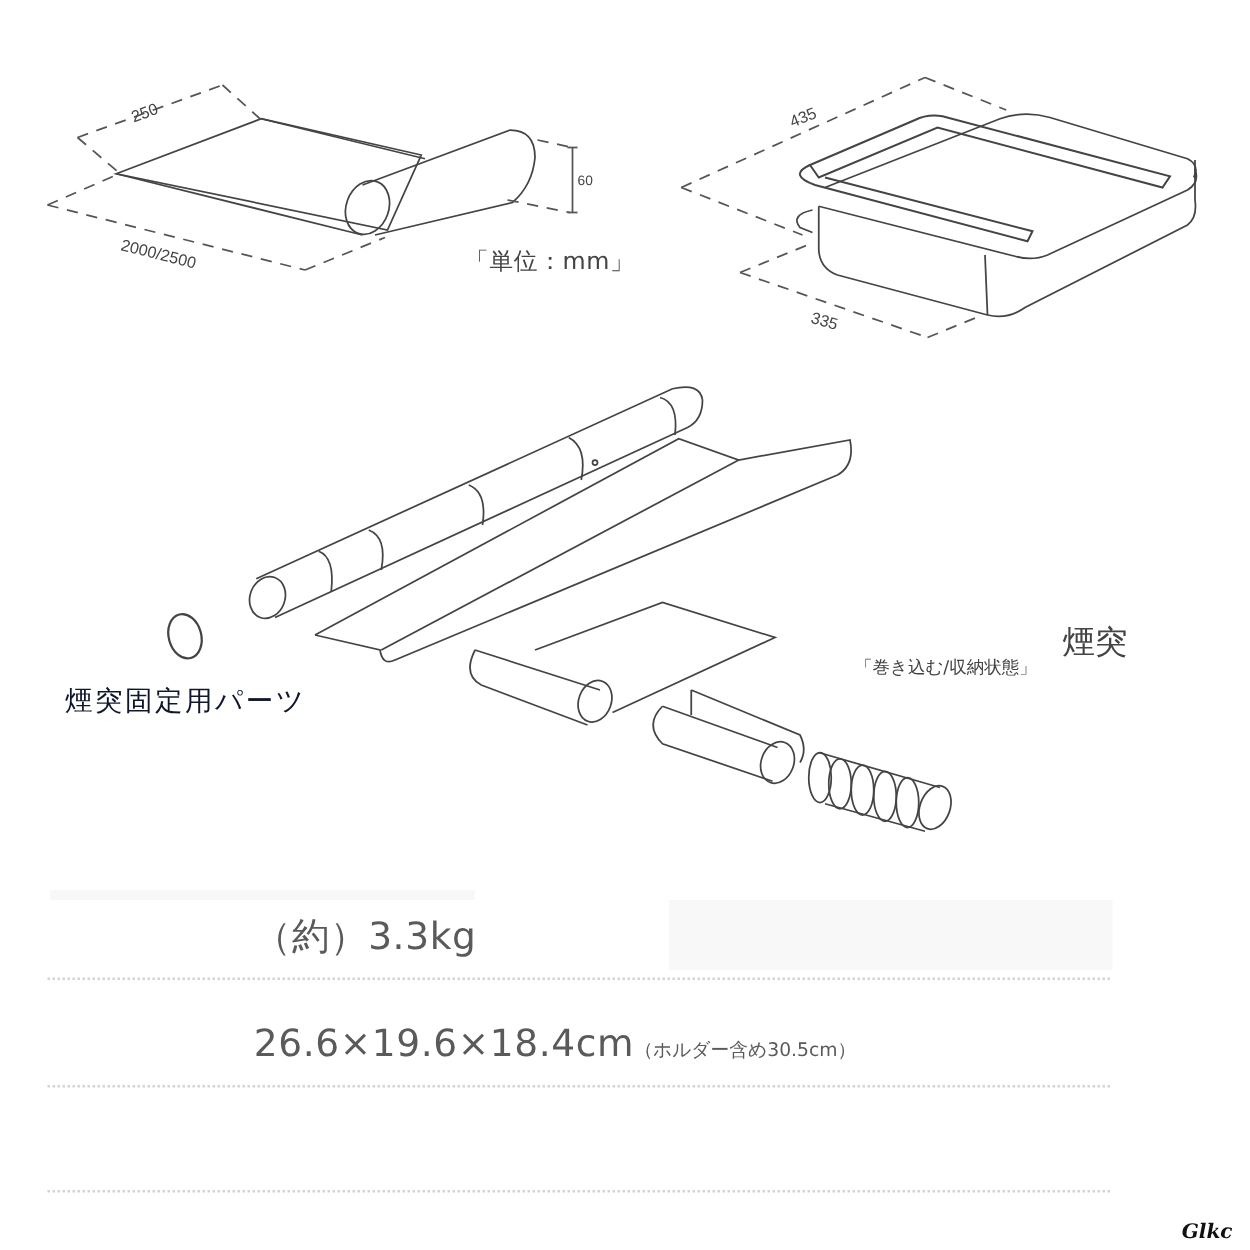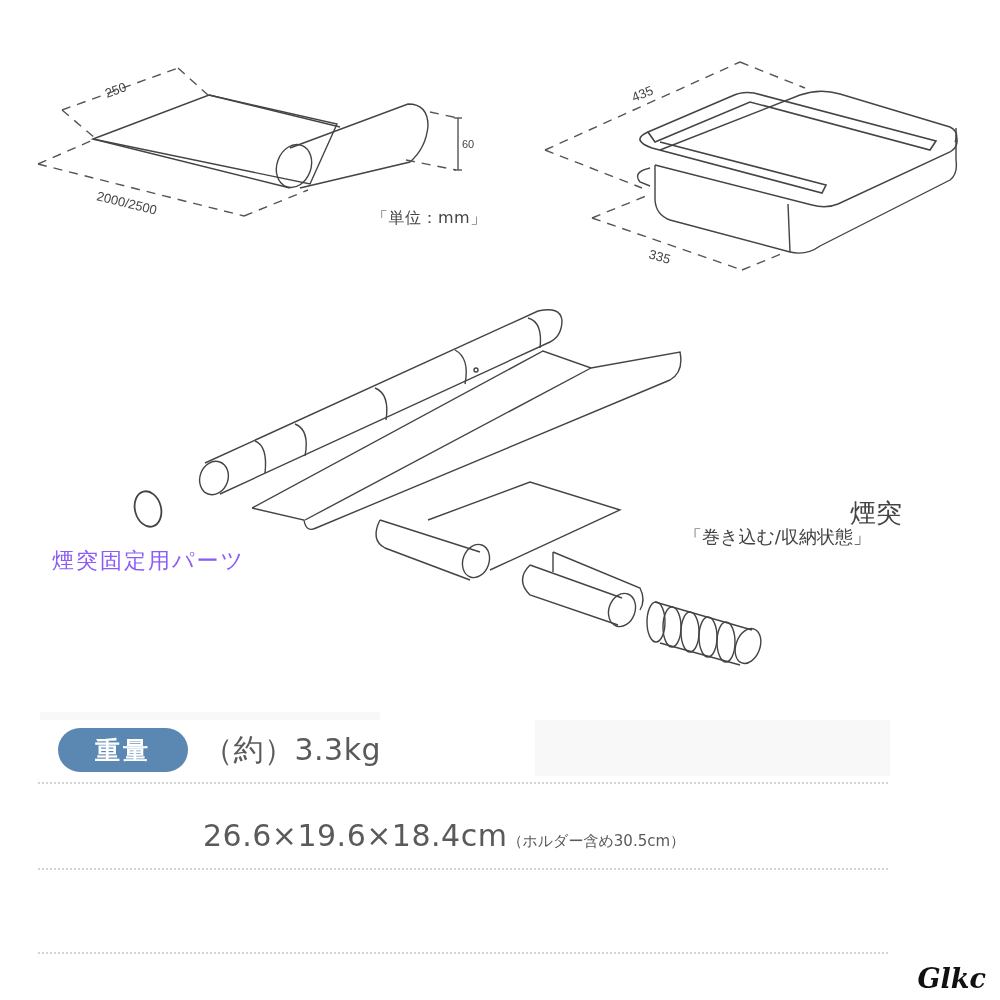"「単位：mm」" .unit-label { font-size: 16px -> 19px; top: 208px -> 196px }
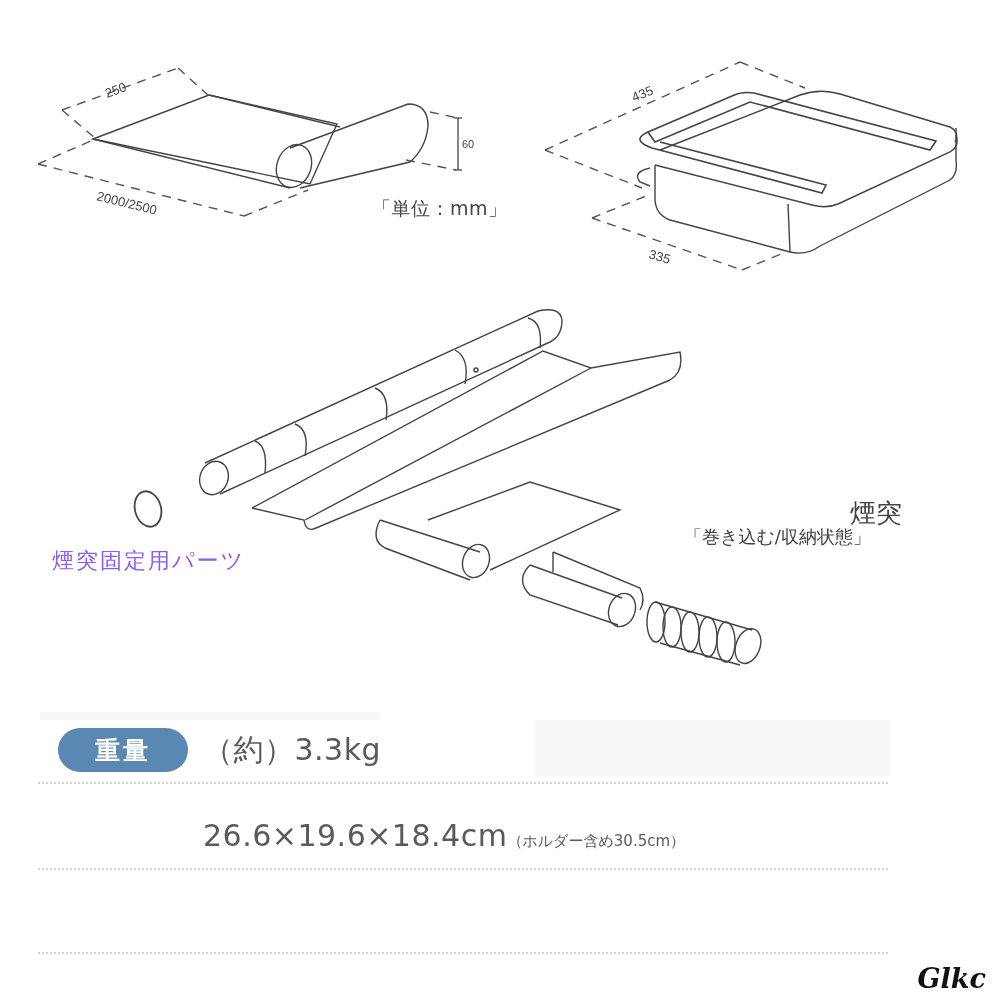"「巻き込む/収納状態」" .chimney-sub { font-size: 18px -> 14px }
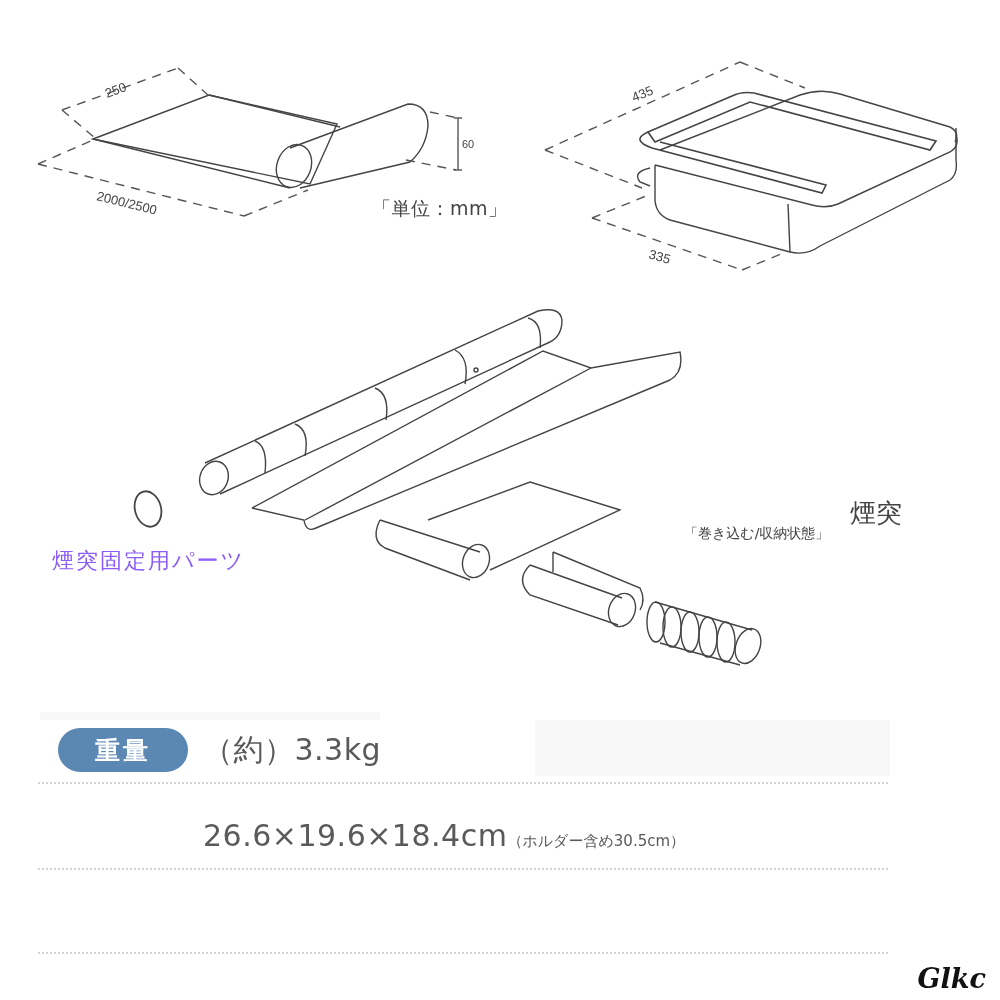"煙突固定用パーツ" .parts-label { color: #8b5cf6 -> #0f172a }
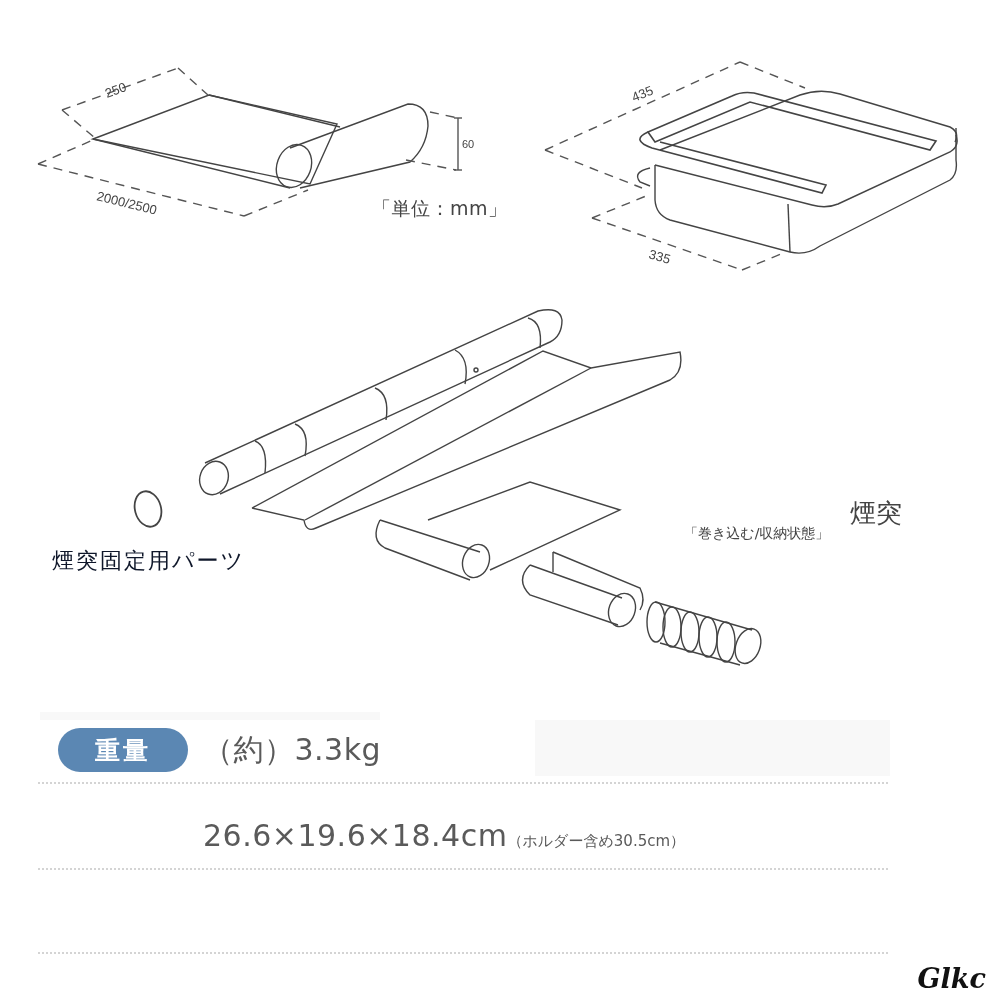"重量" div.pill { html: <div>重量</div> -> none }
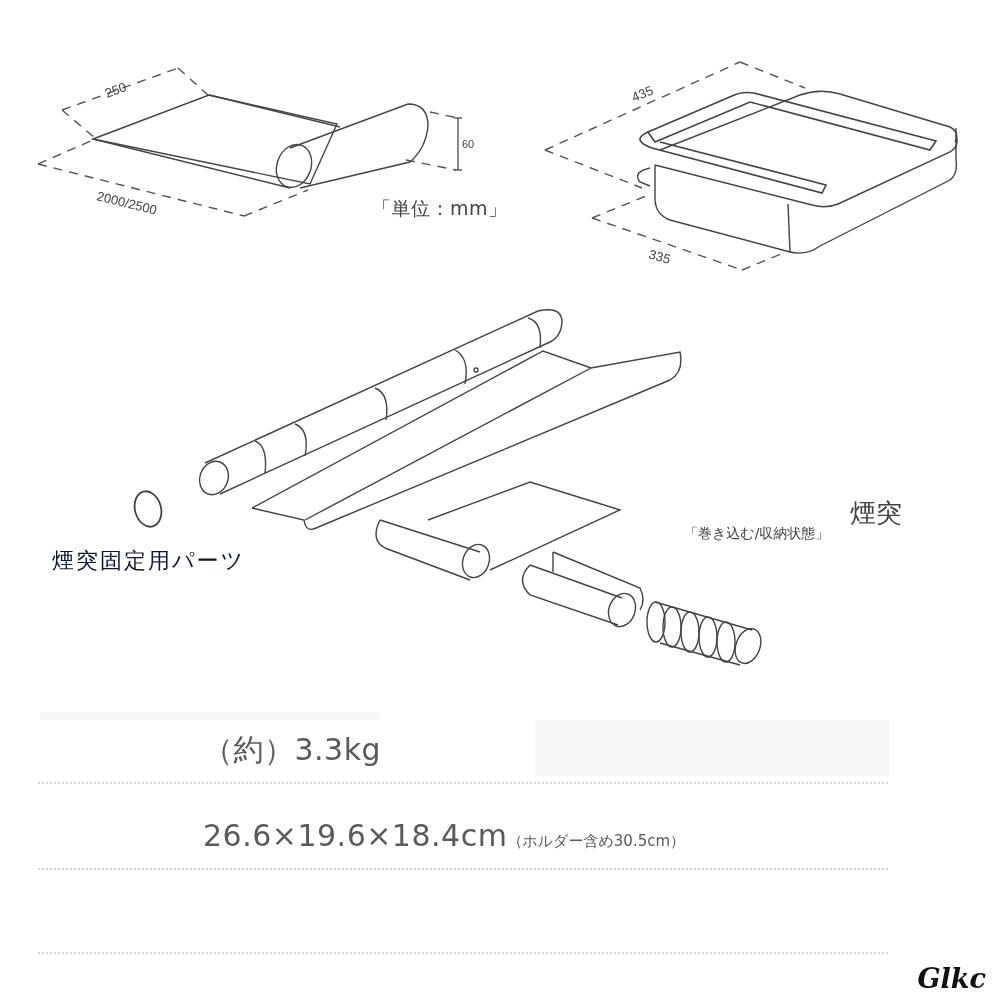"Glkc" .watermark { font-size: 27px -> 16px }
